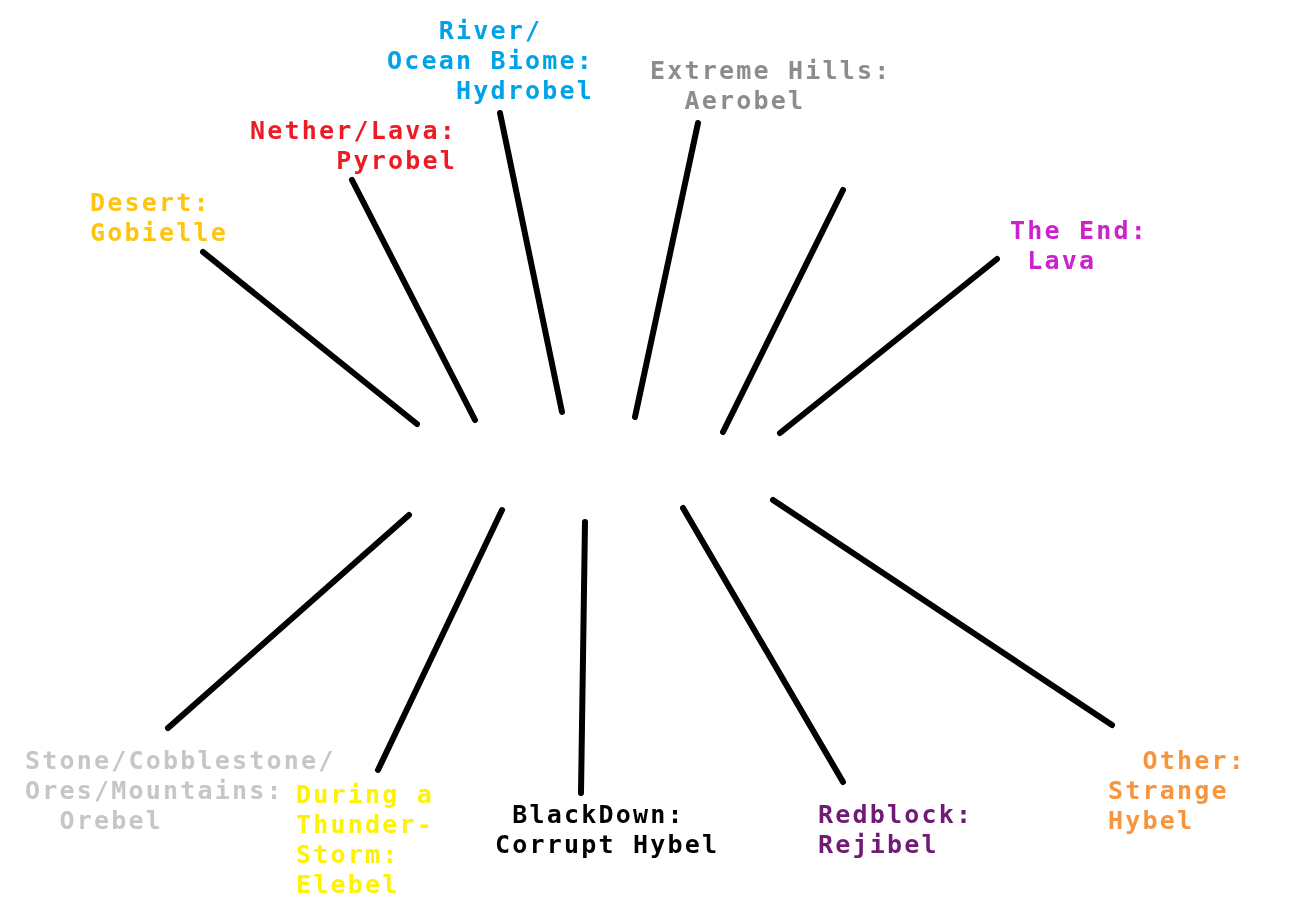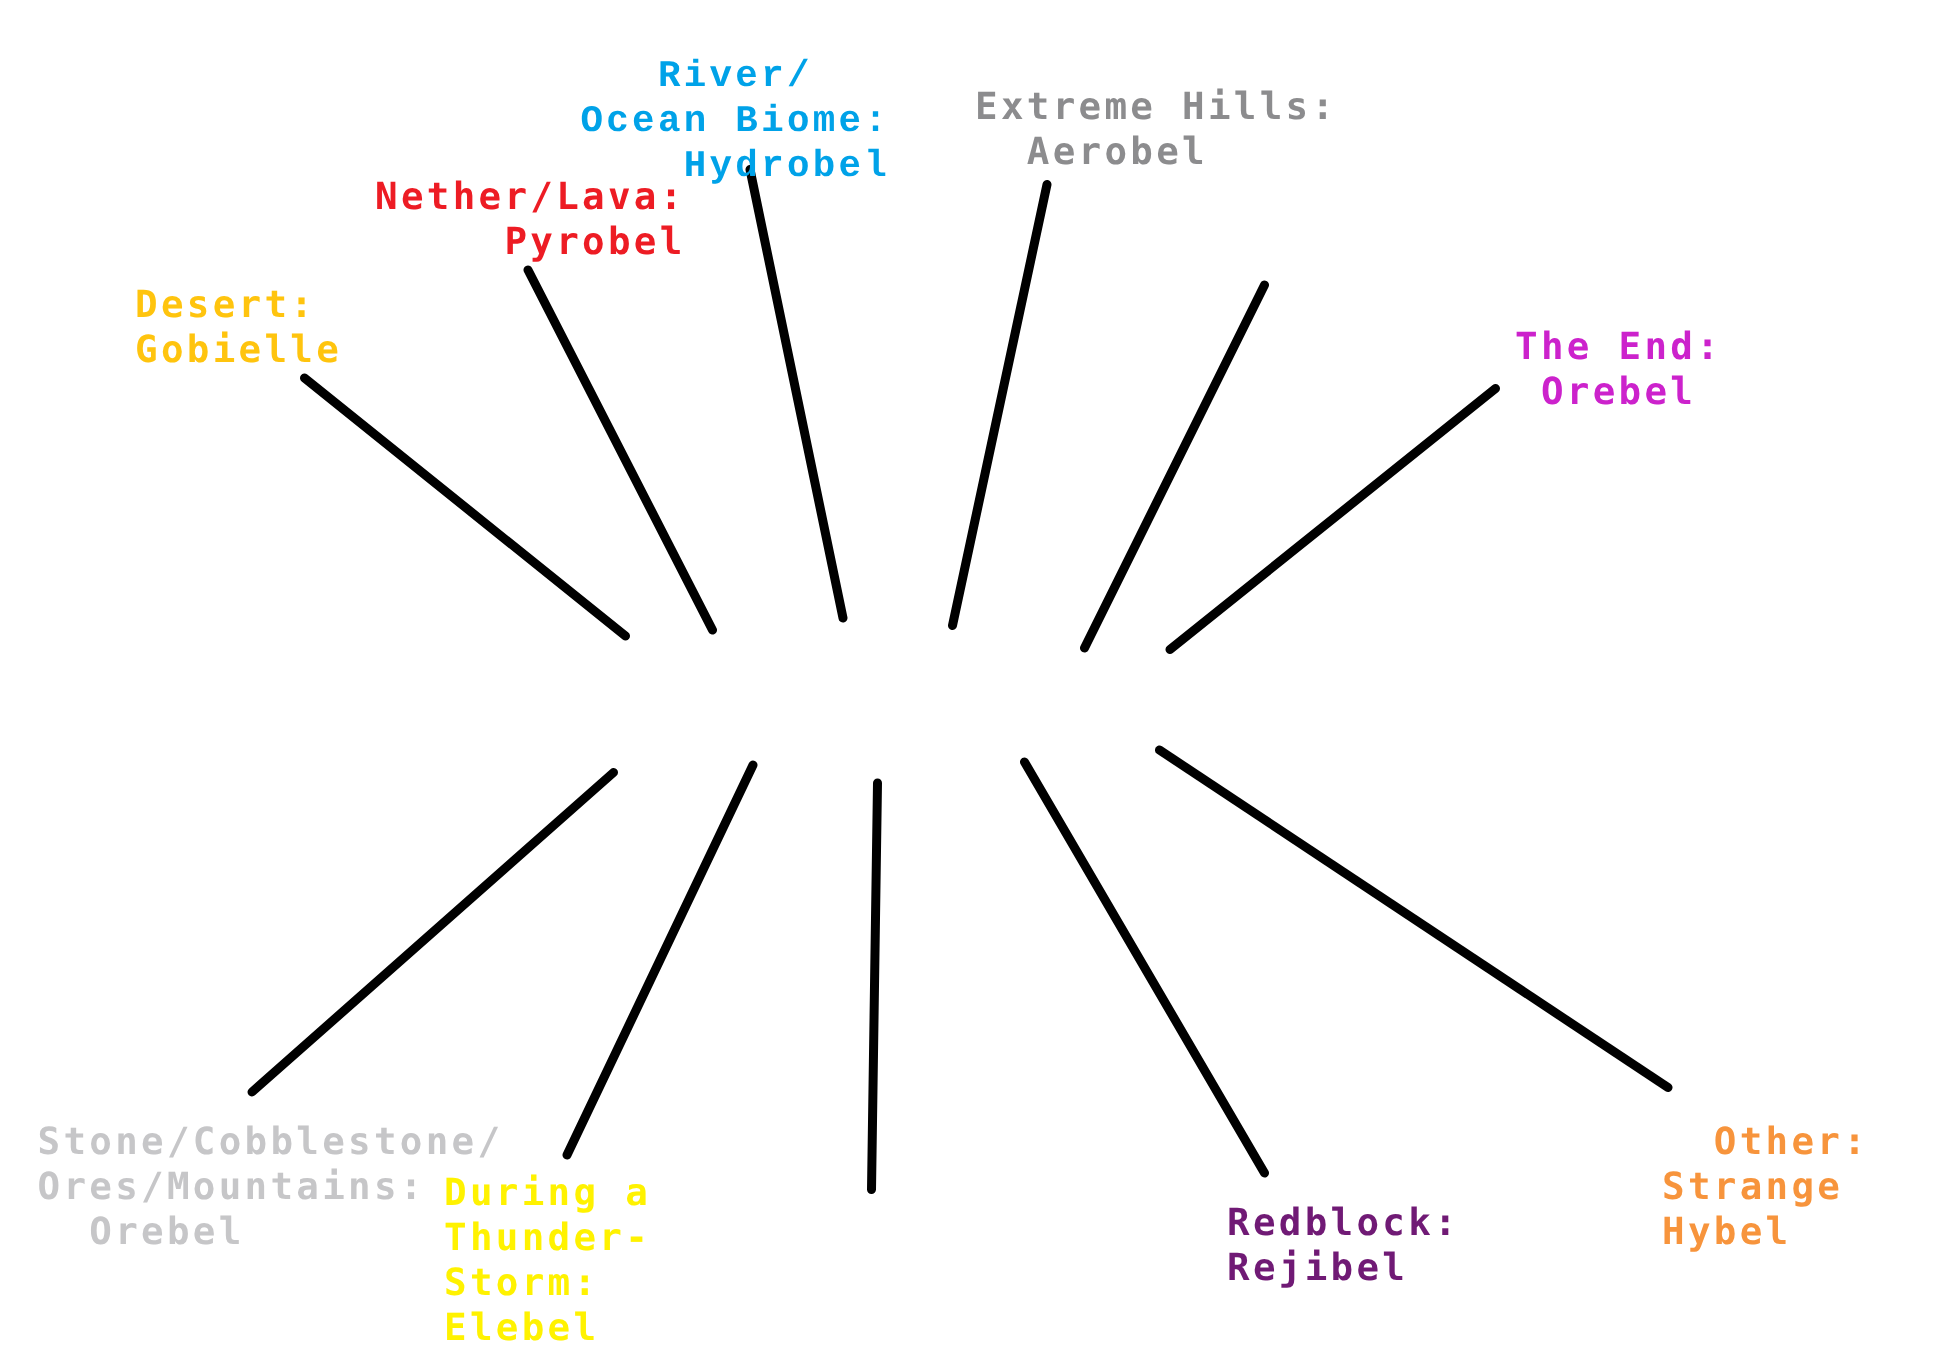"River/" div.node { font-family: Liberation Mono, monospace -> none; top: 36px -> 16px }
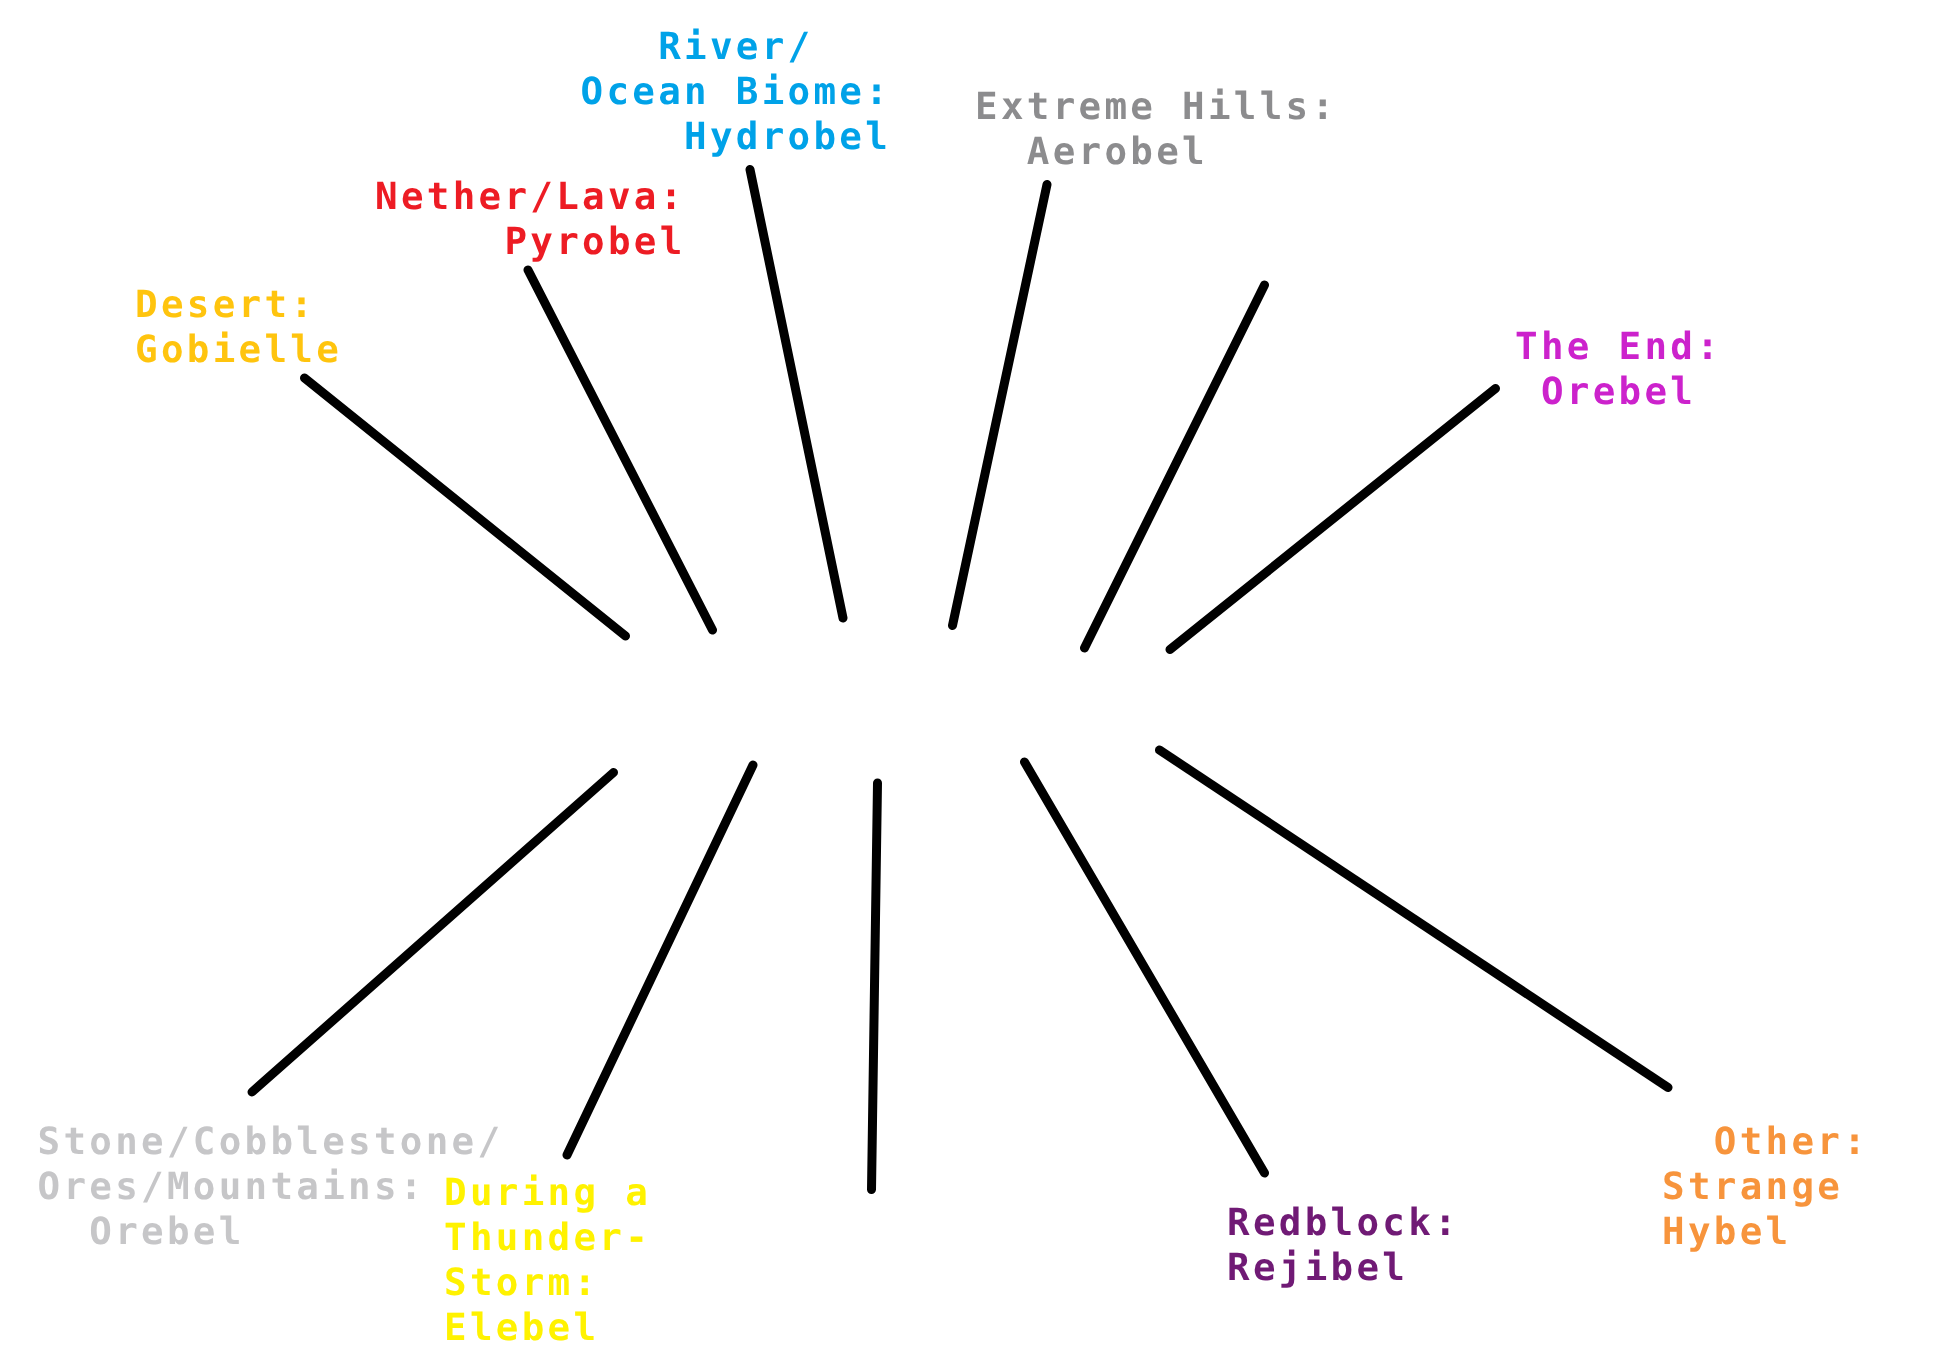"The End:" div.node { text: Orebel -> Lava }
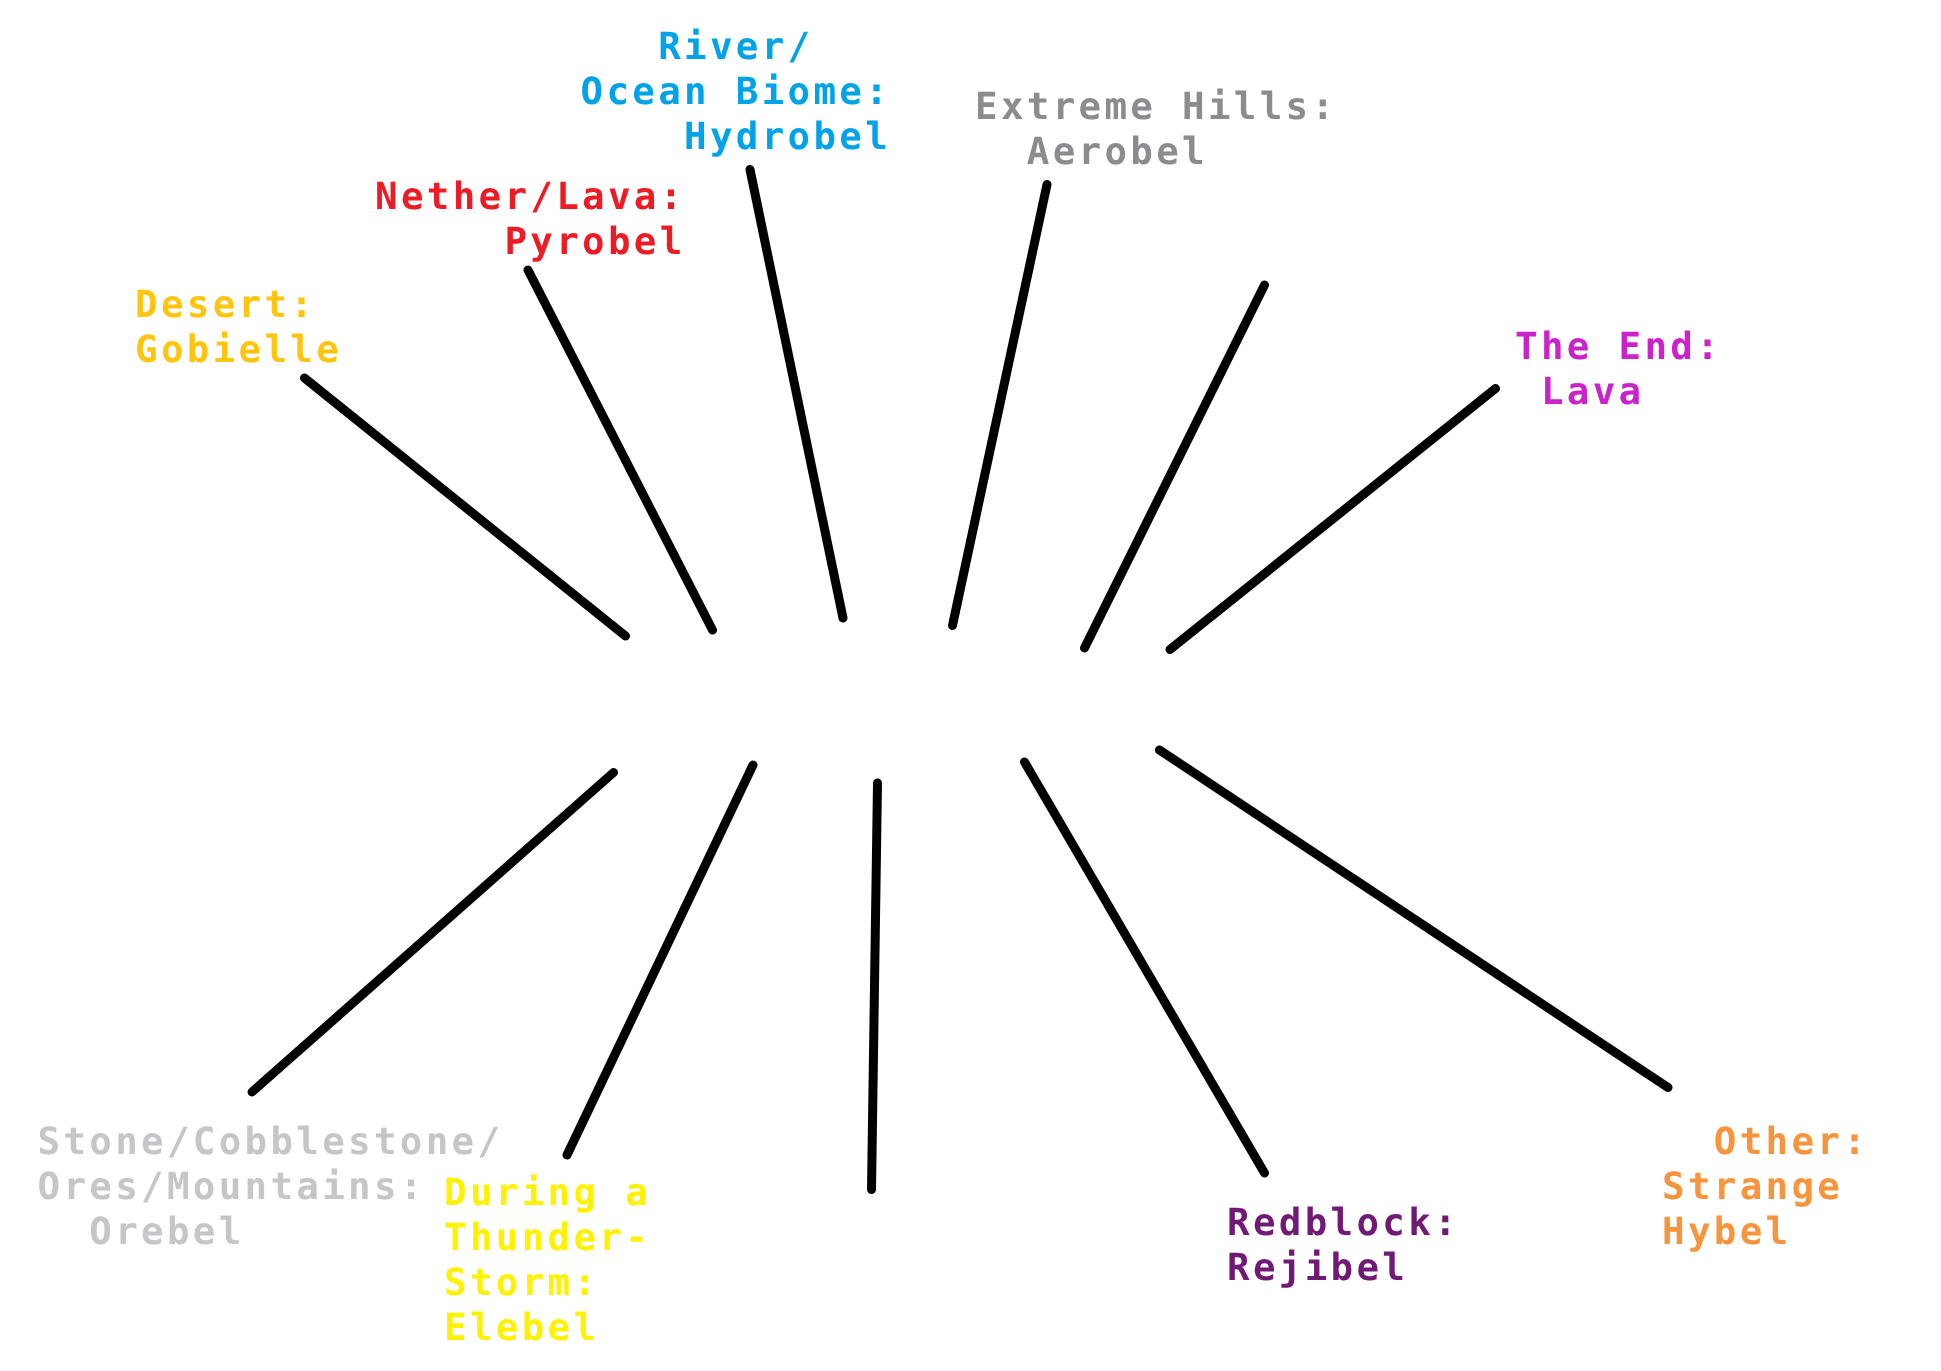"BlackDown:" div.node { html: none -> <div> BlackDown: Corrupt Hybel</div> }
